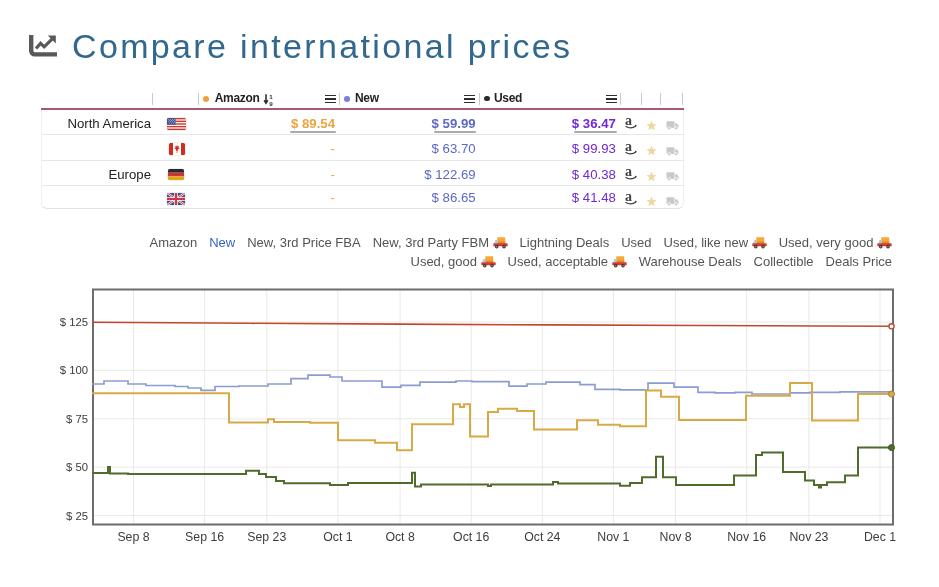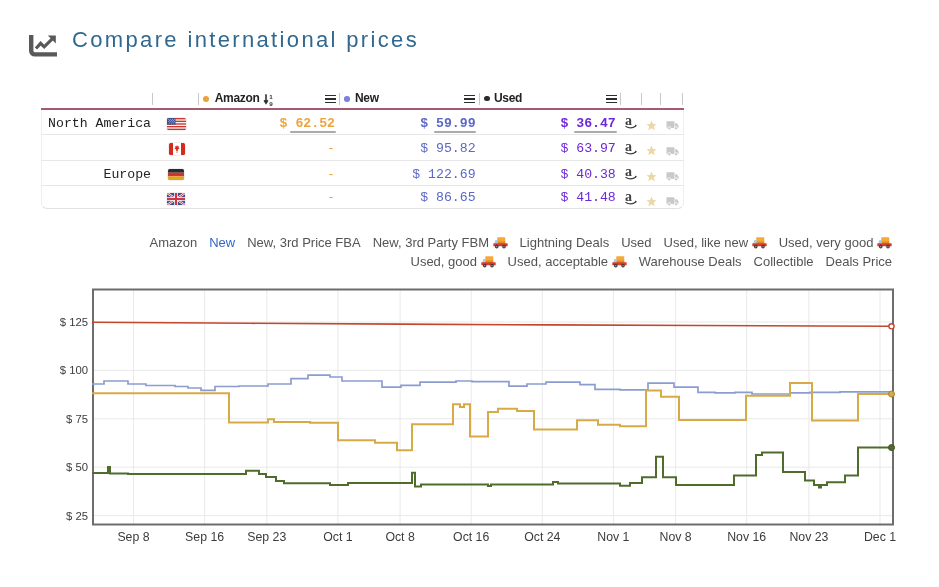"Compare international prices" #title { font-size: 22px -> 34px }
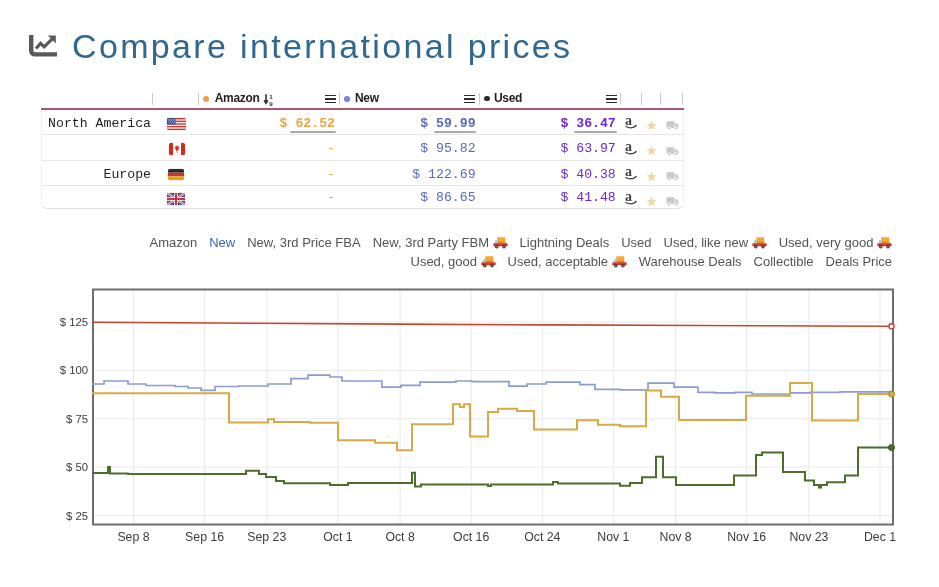"North America" .cell { font-family: Liberation Mono, monospace -> none }
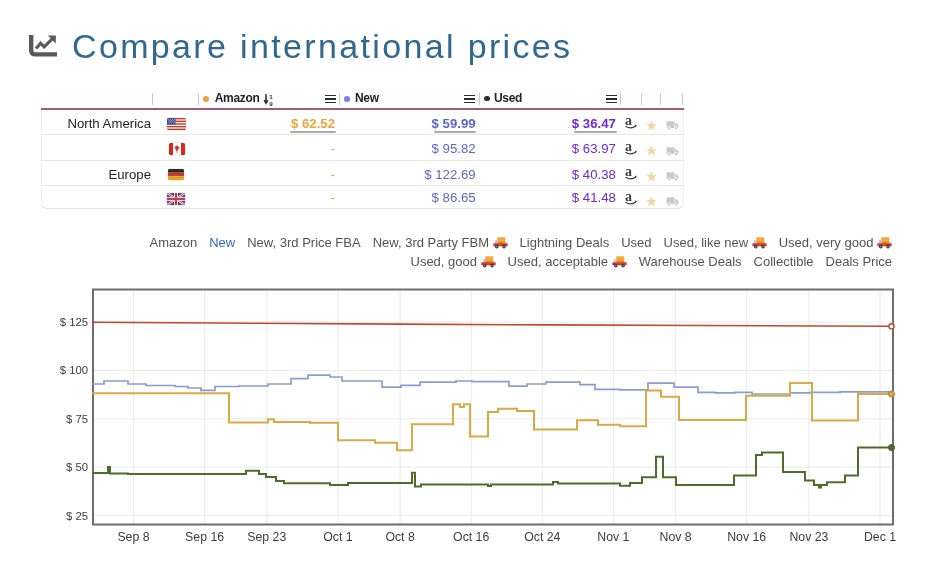"$ 62.52" div.cell { text: 62.52 -> 89.54 }
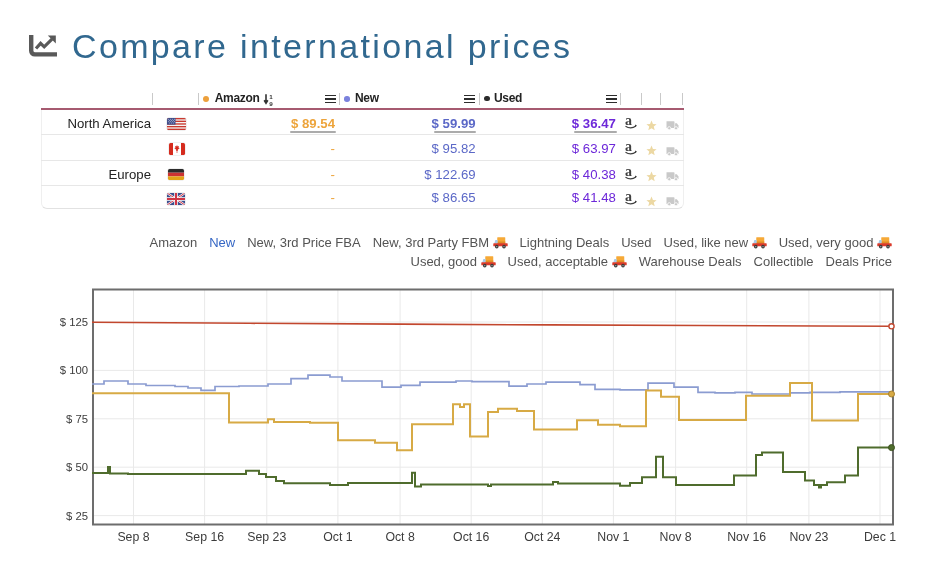"$ 95.82" div.cell { text: 95.82 -> 63.70 }
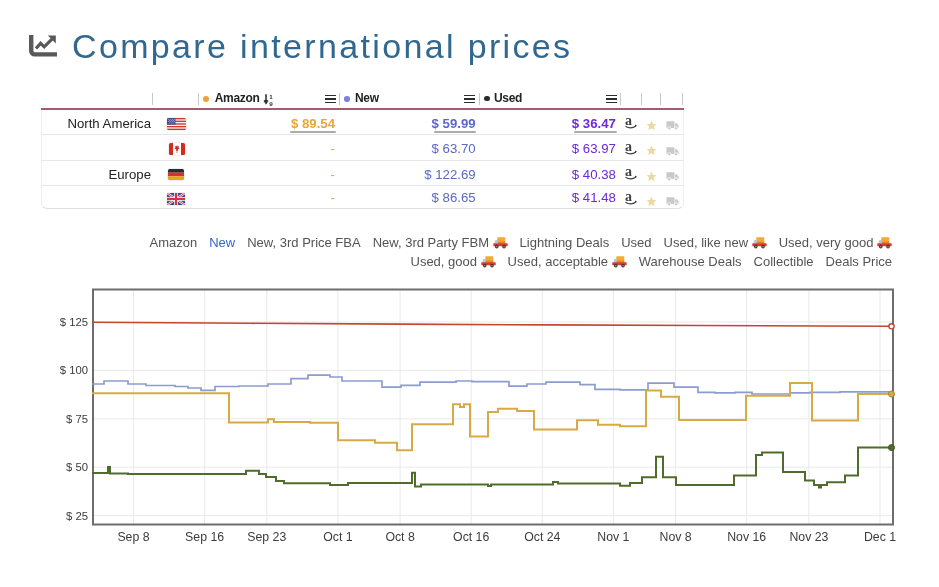"$ 63.97" div.cell { text: 63.97 -> 99.93 }
